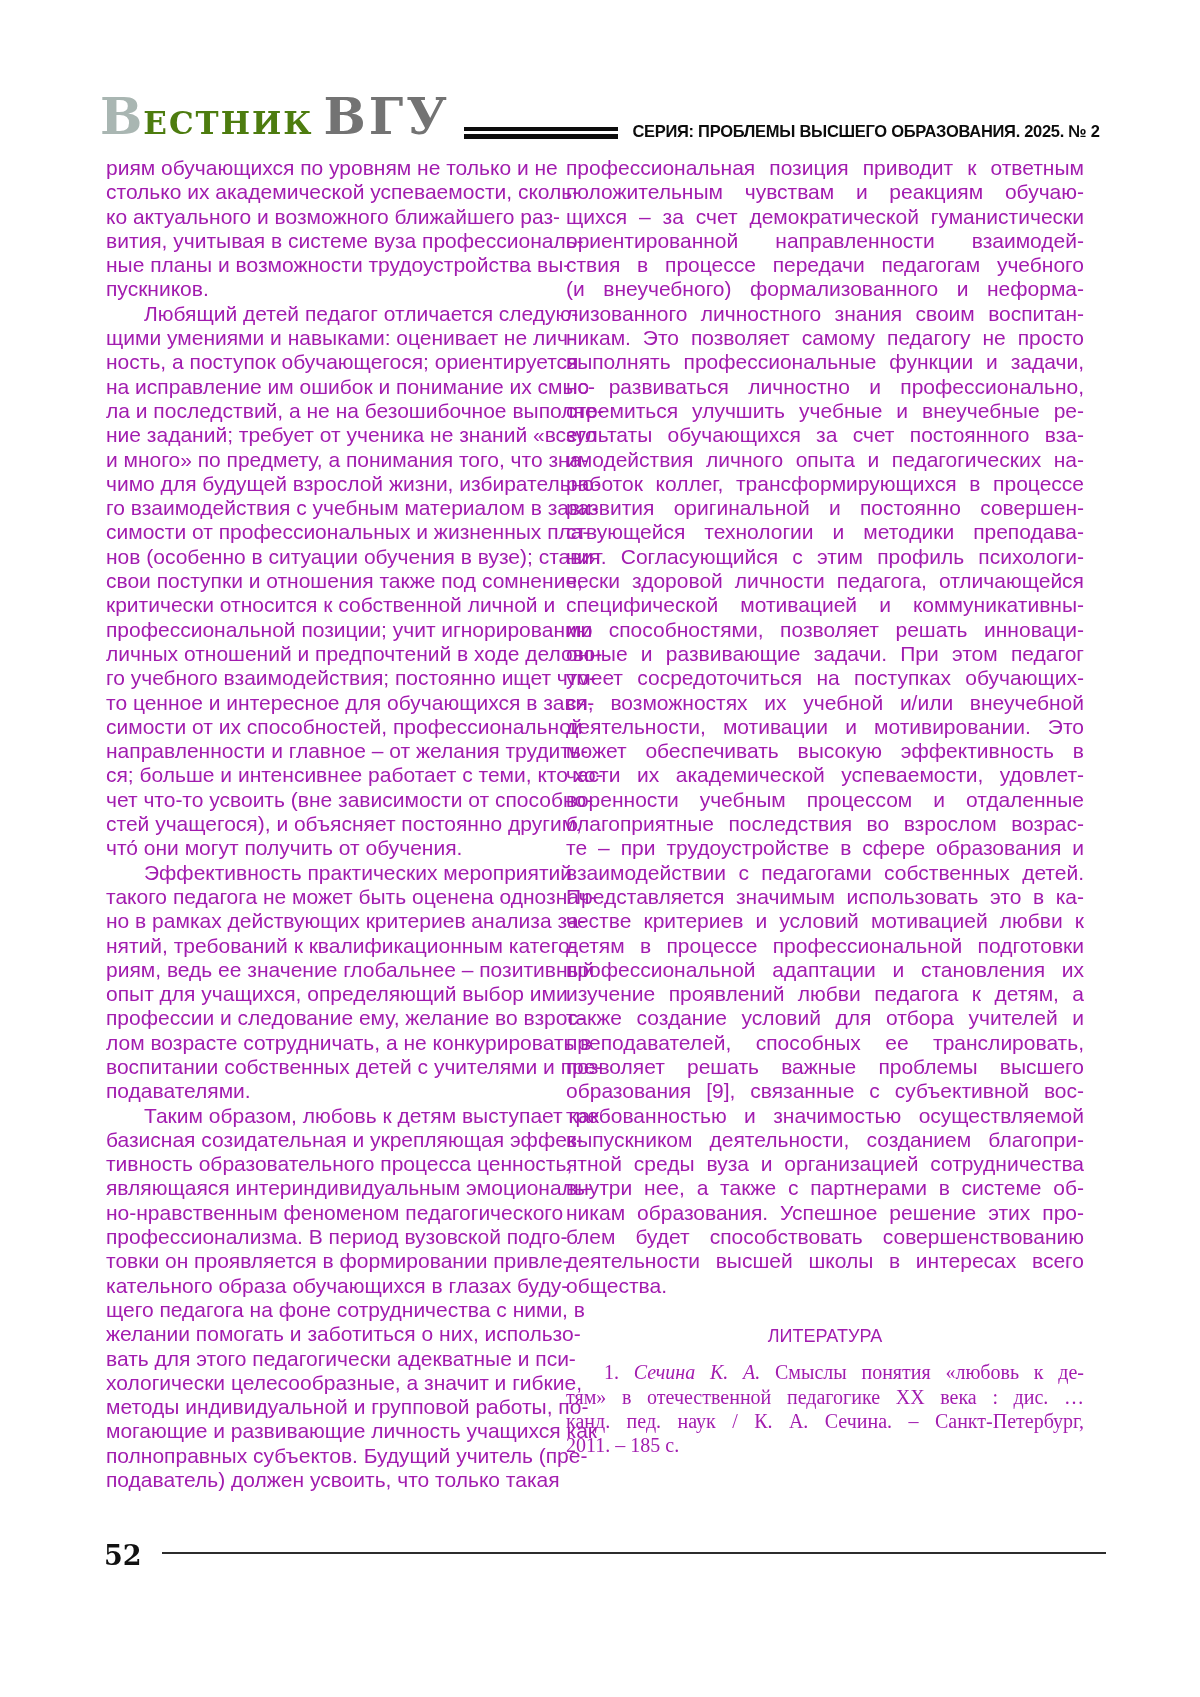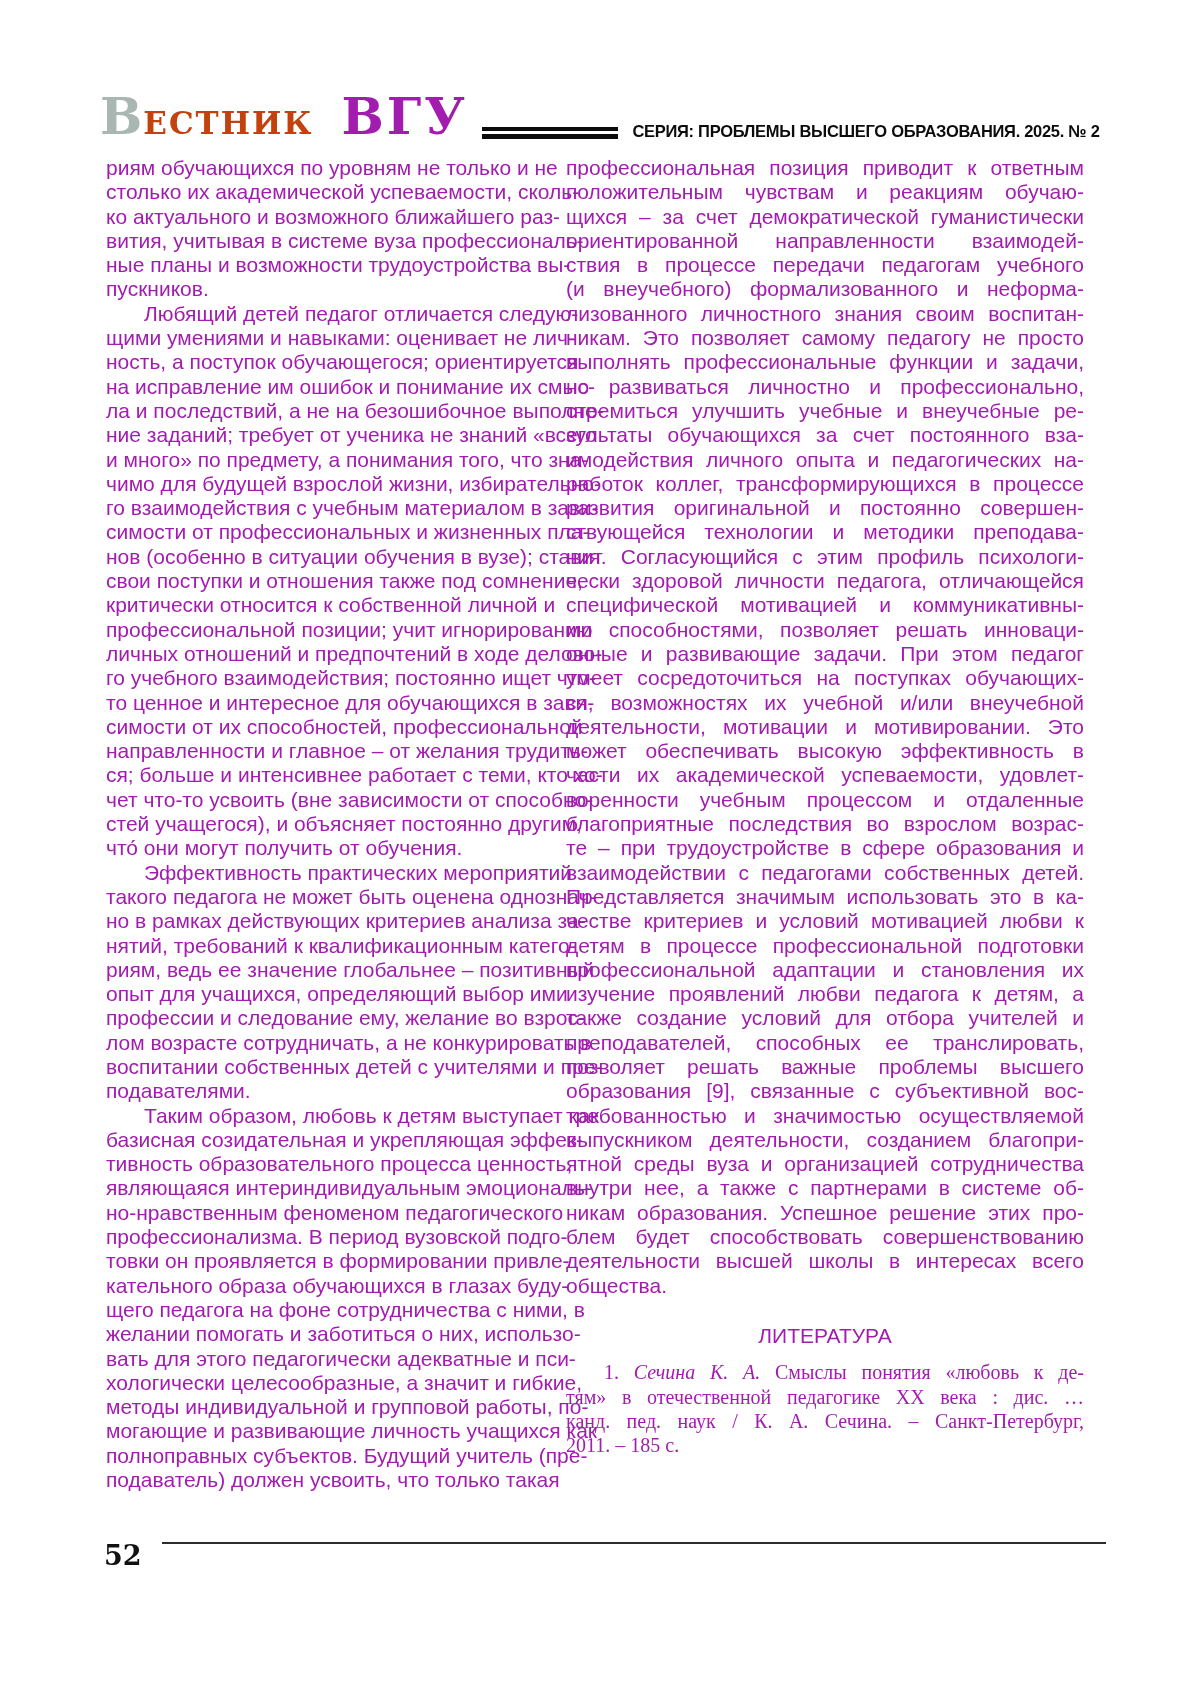"ЕСТНИК" .logo .logo-rest { color: #c2410c -> #4d7c0f }
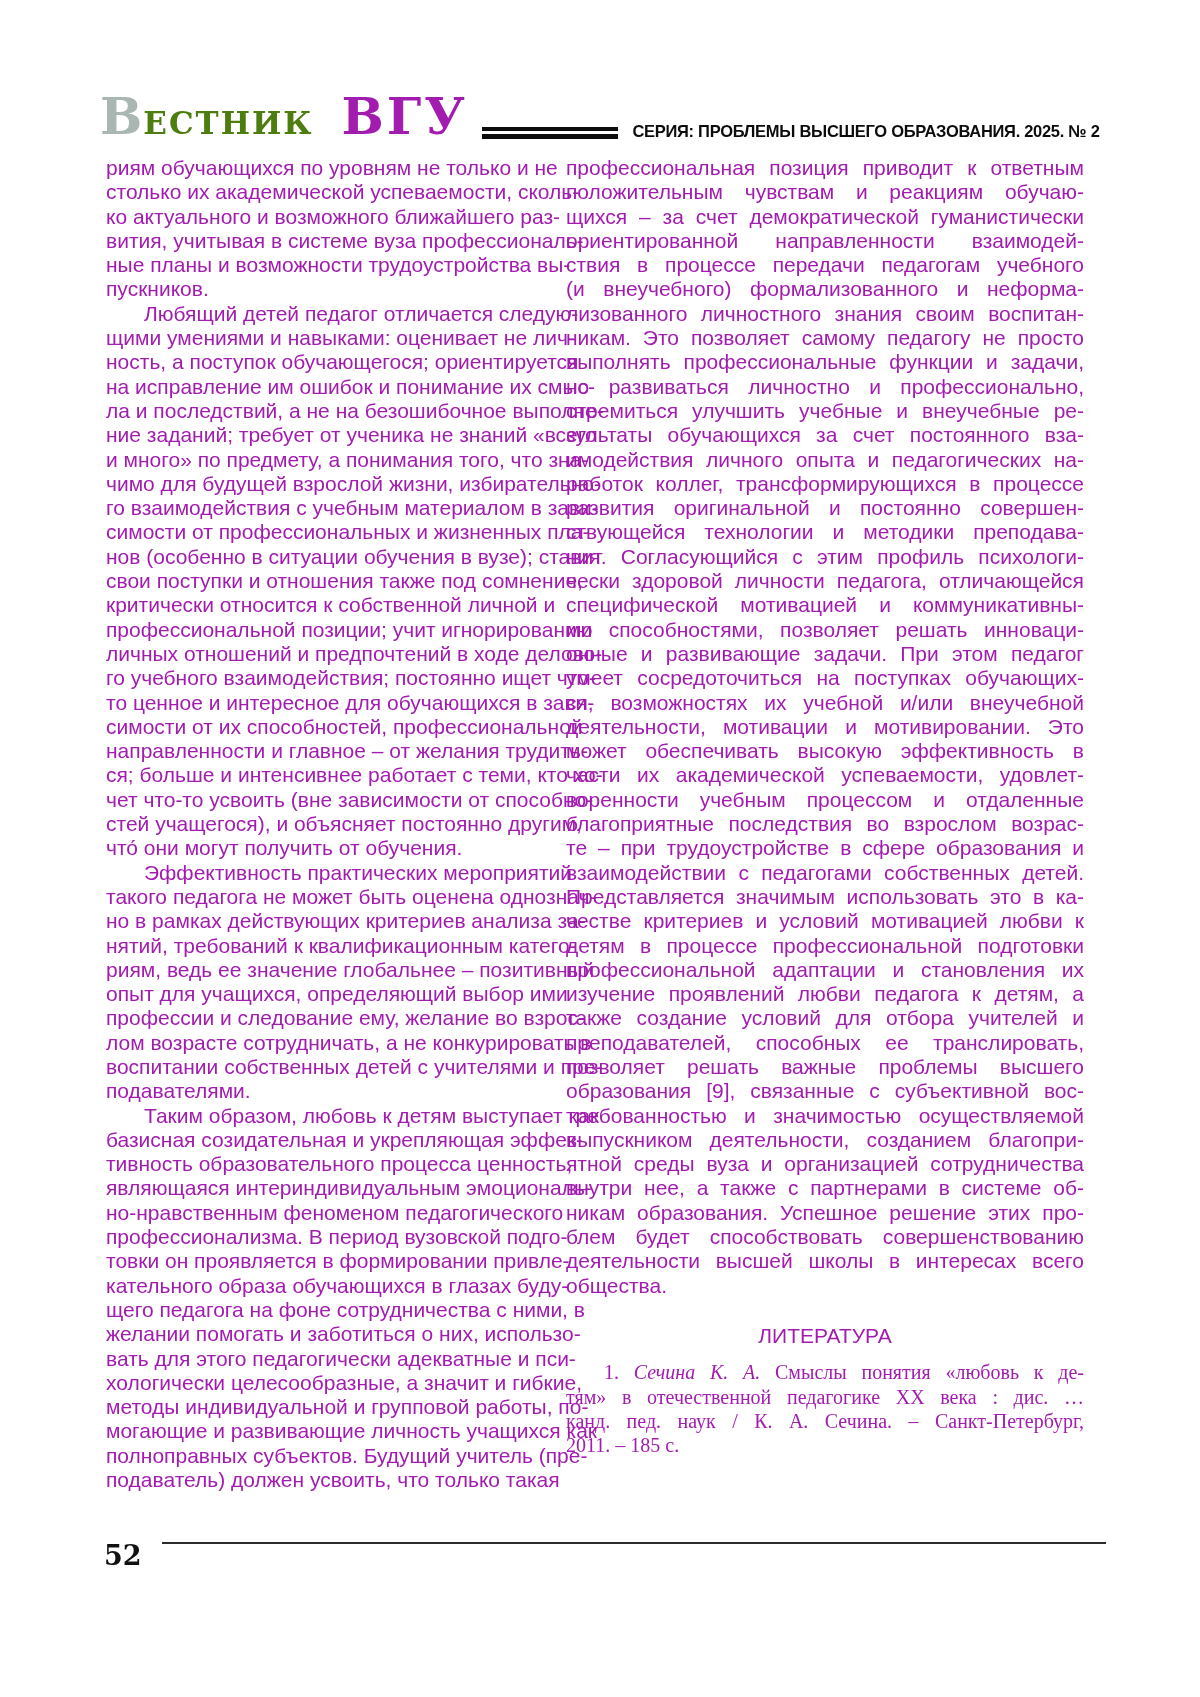"ВГУ" .logo .logo-org { color: #a21caf -> #737373; margin-left: 28px -> 10px }
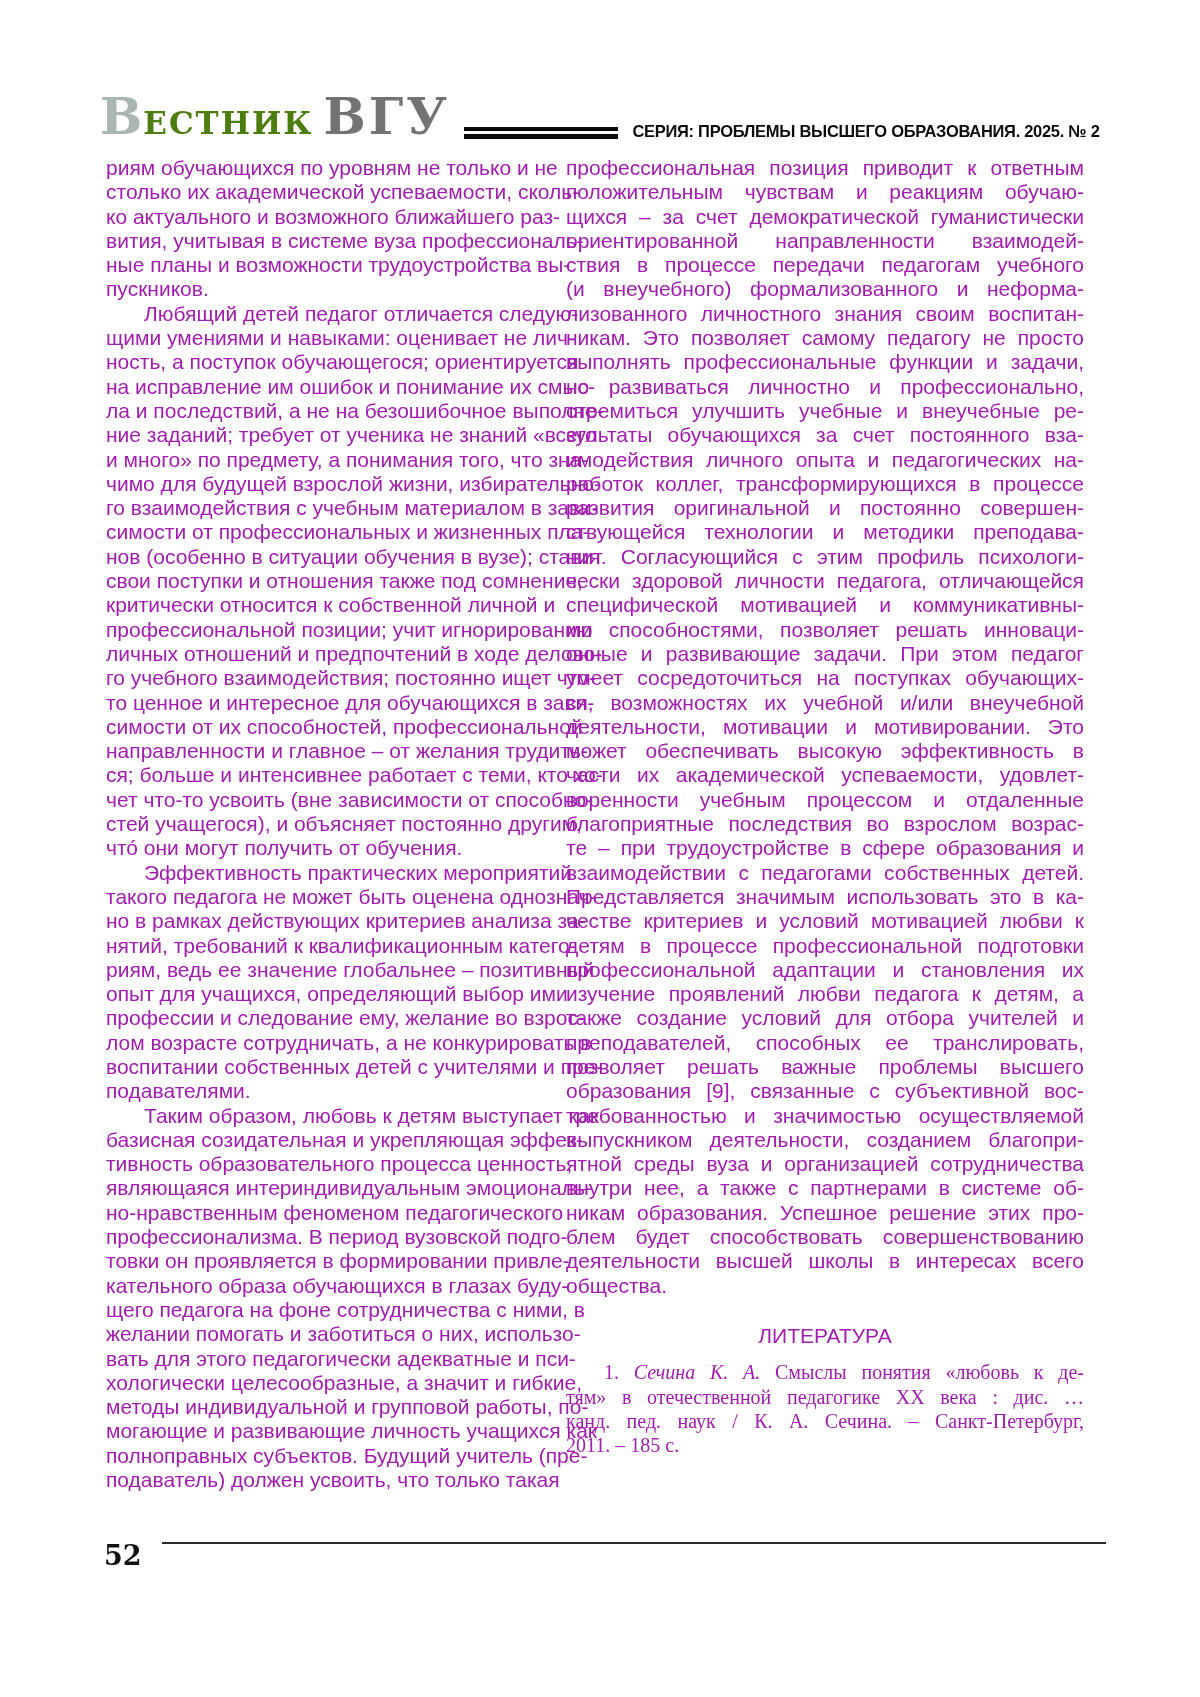"ЛИТЕРАТУРА" .lit-heading { font-size: 21px -> 18px }
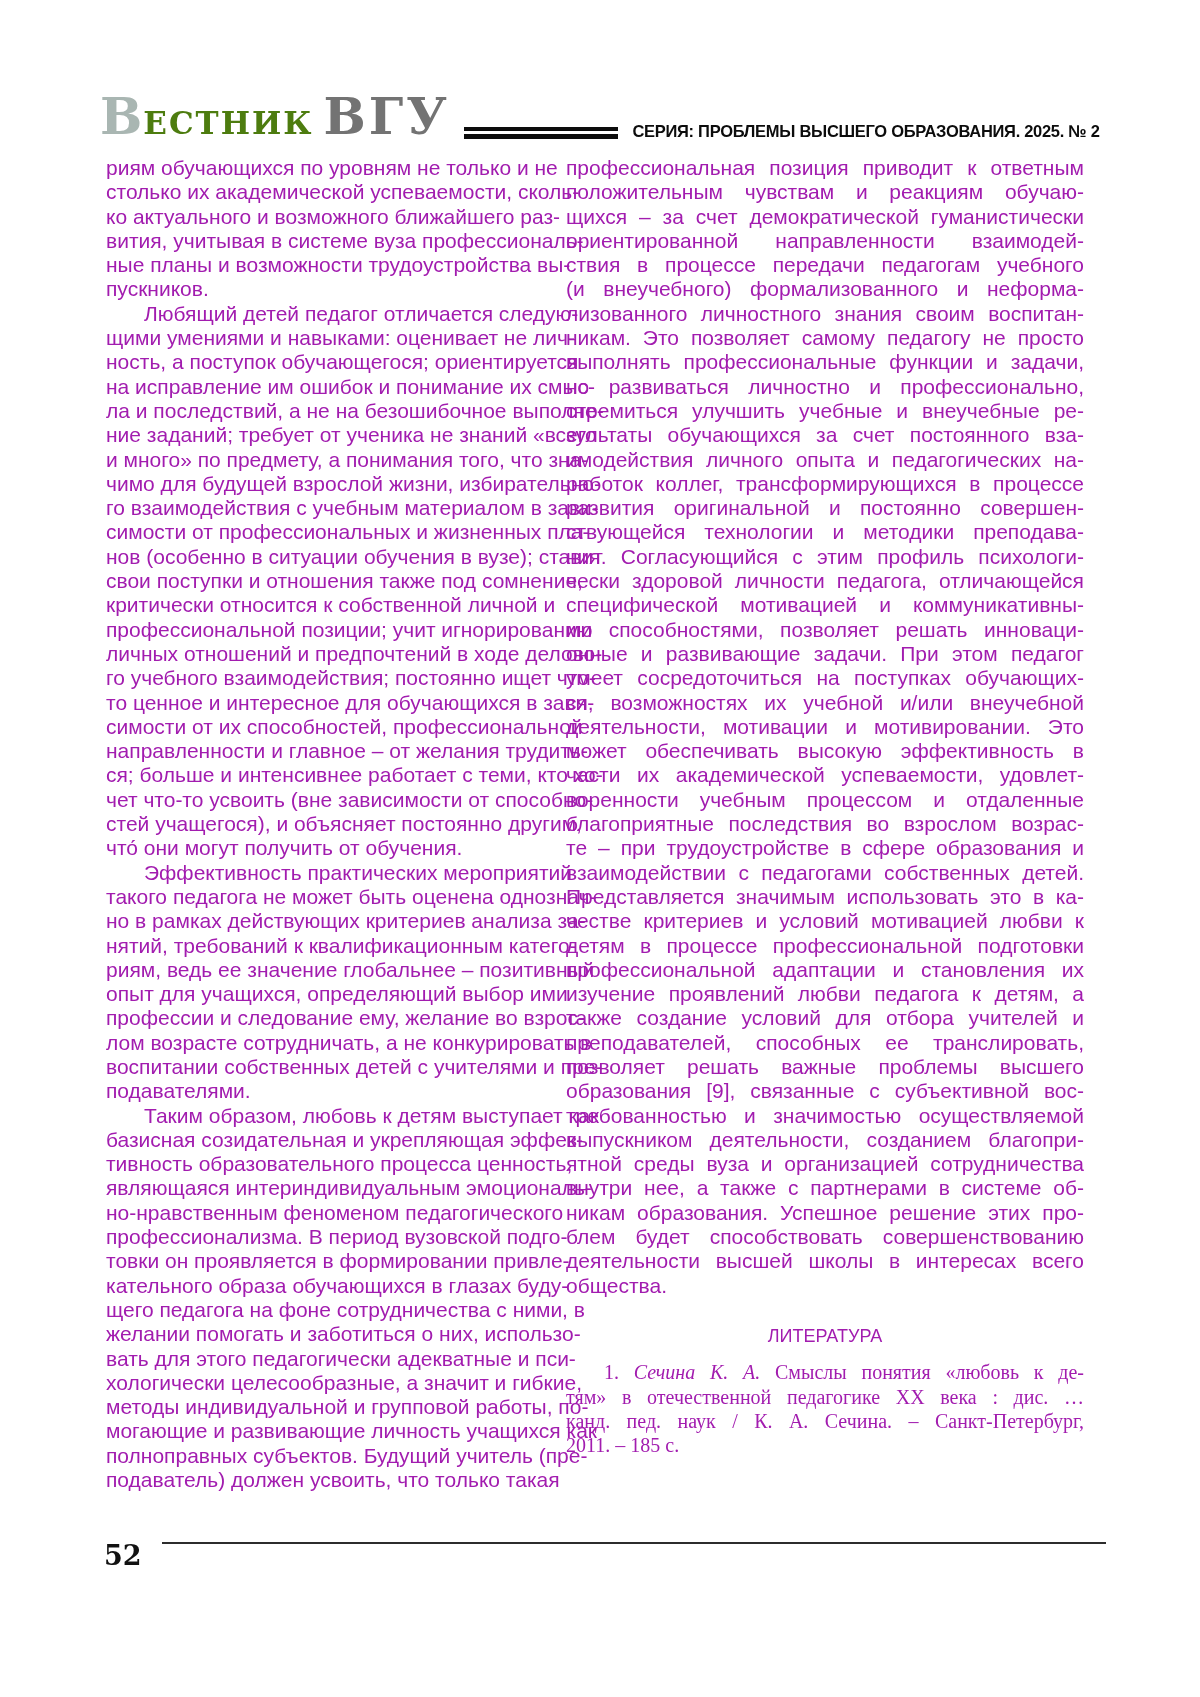"52" .footer { align-items: flex-start -> center }
